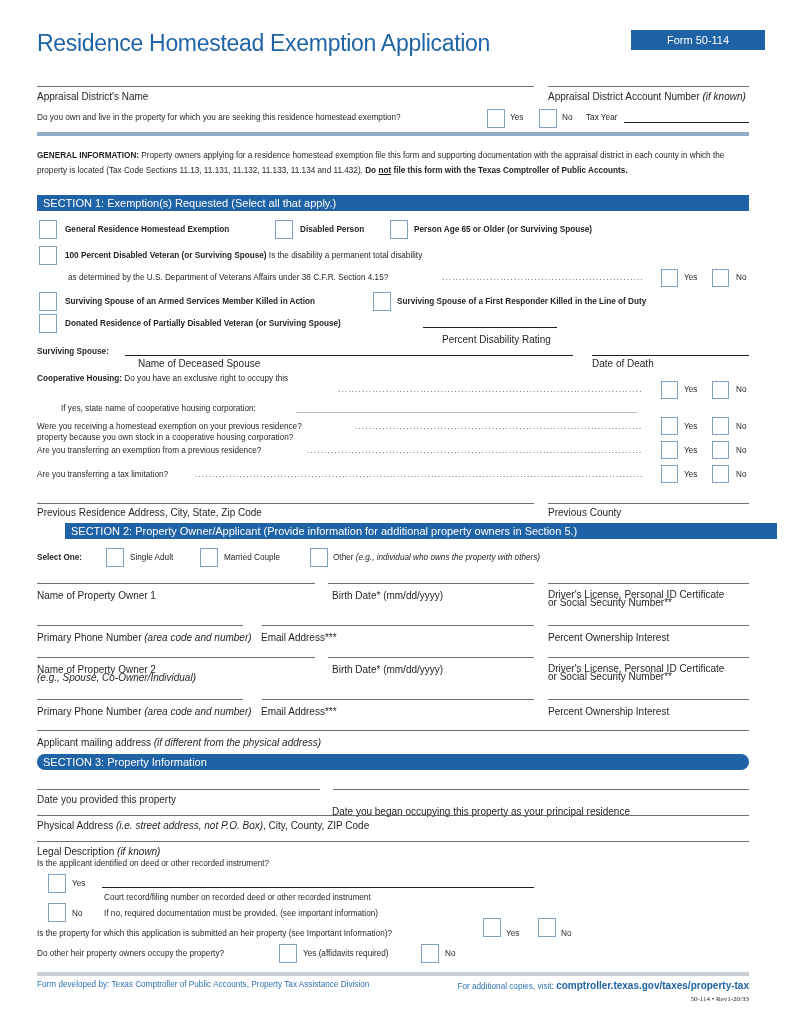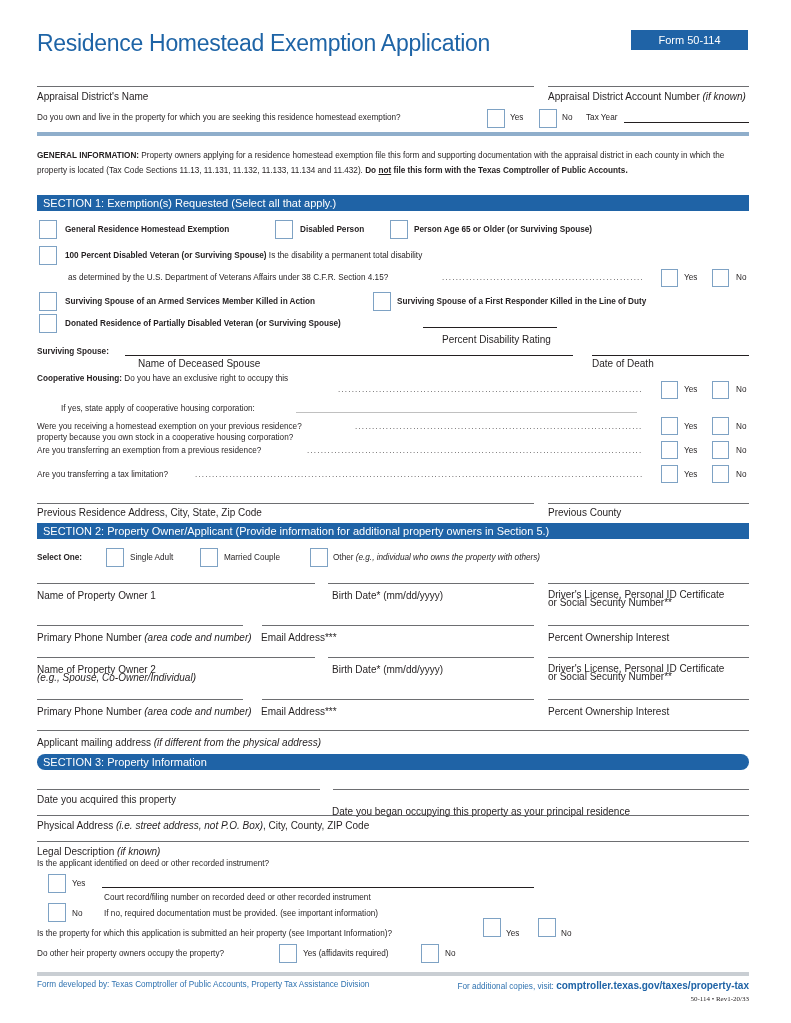"Form 50-114" .form-badge { width: 117px -> 134px }
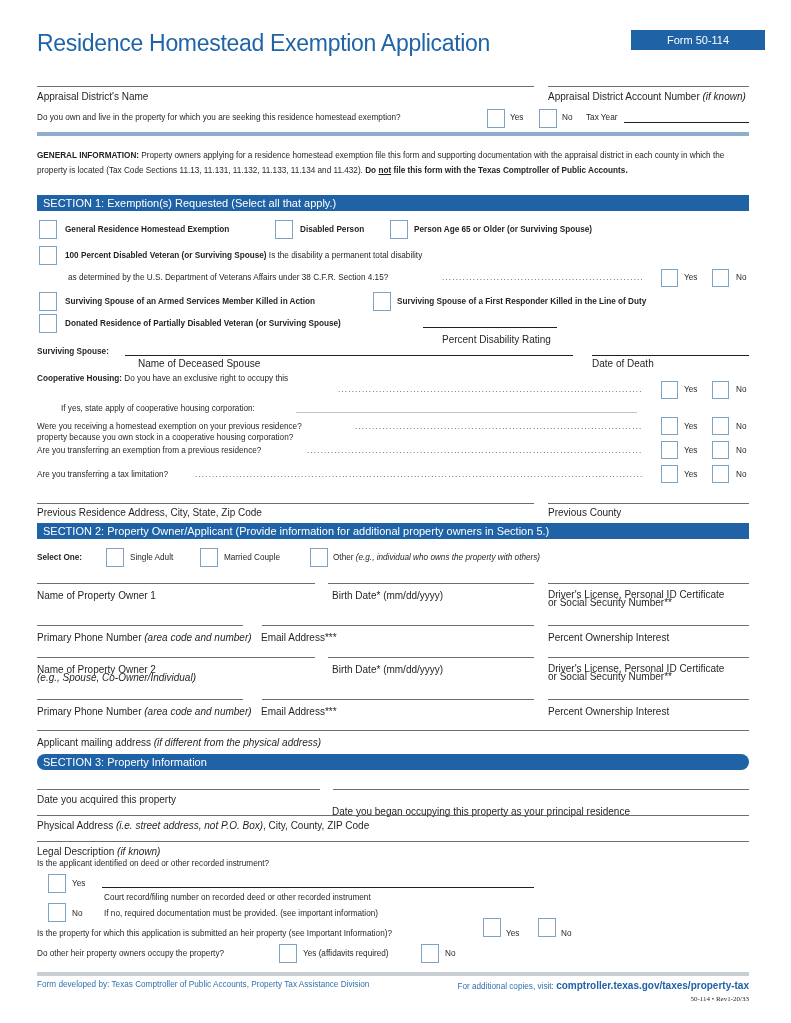"If yes, state apply of" div.txt { text: apply -> name }
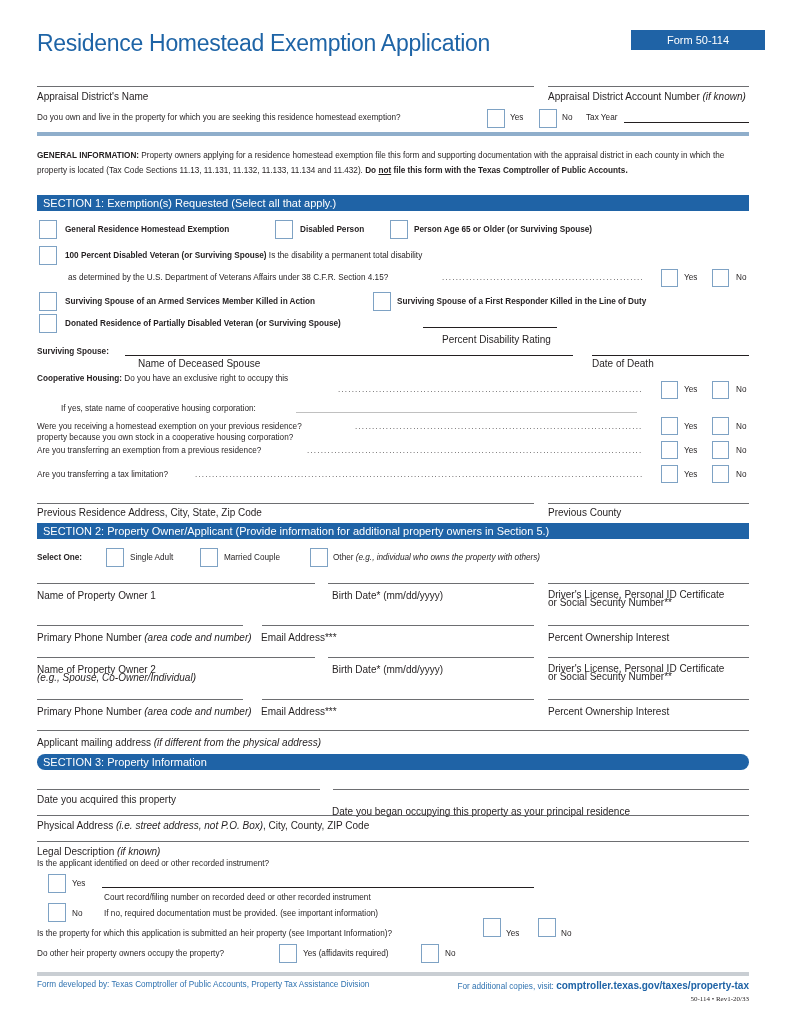"SECTION 2: Property Owner/Applicant" div.section-bar { margin-left: none -> 28px }
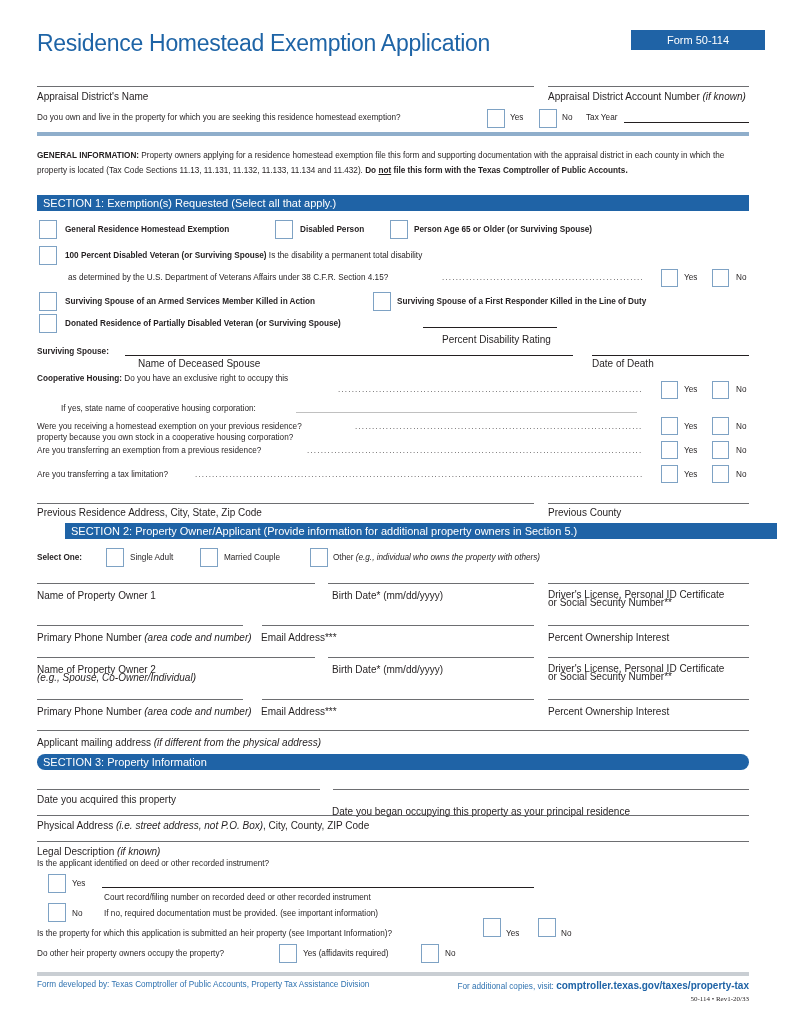"Date you acquired this property" div.lbl { text: acquired -> provided }
